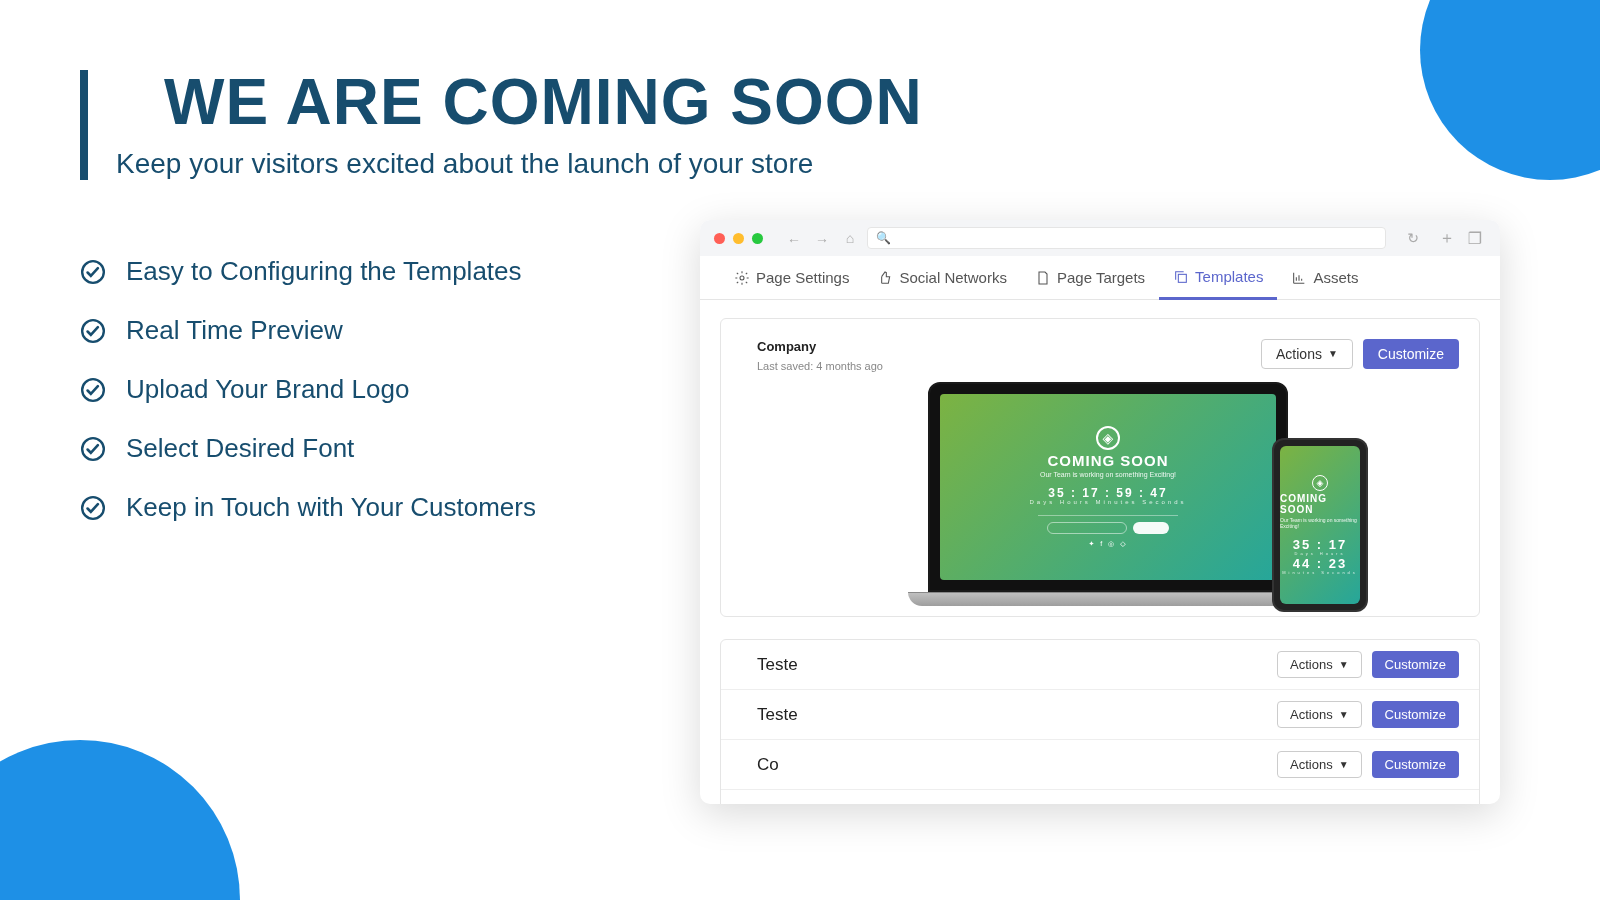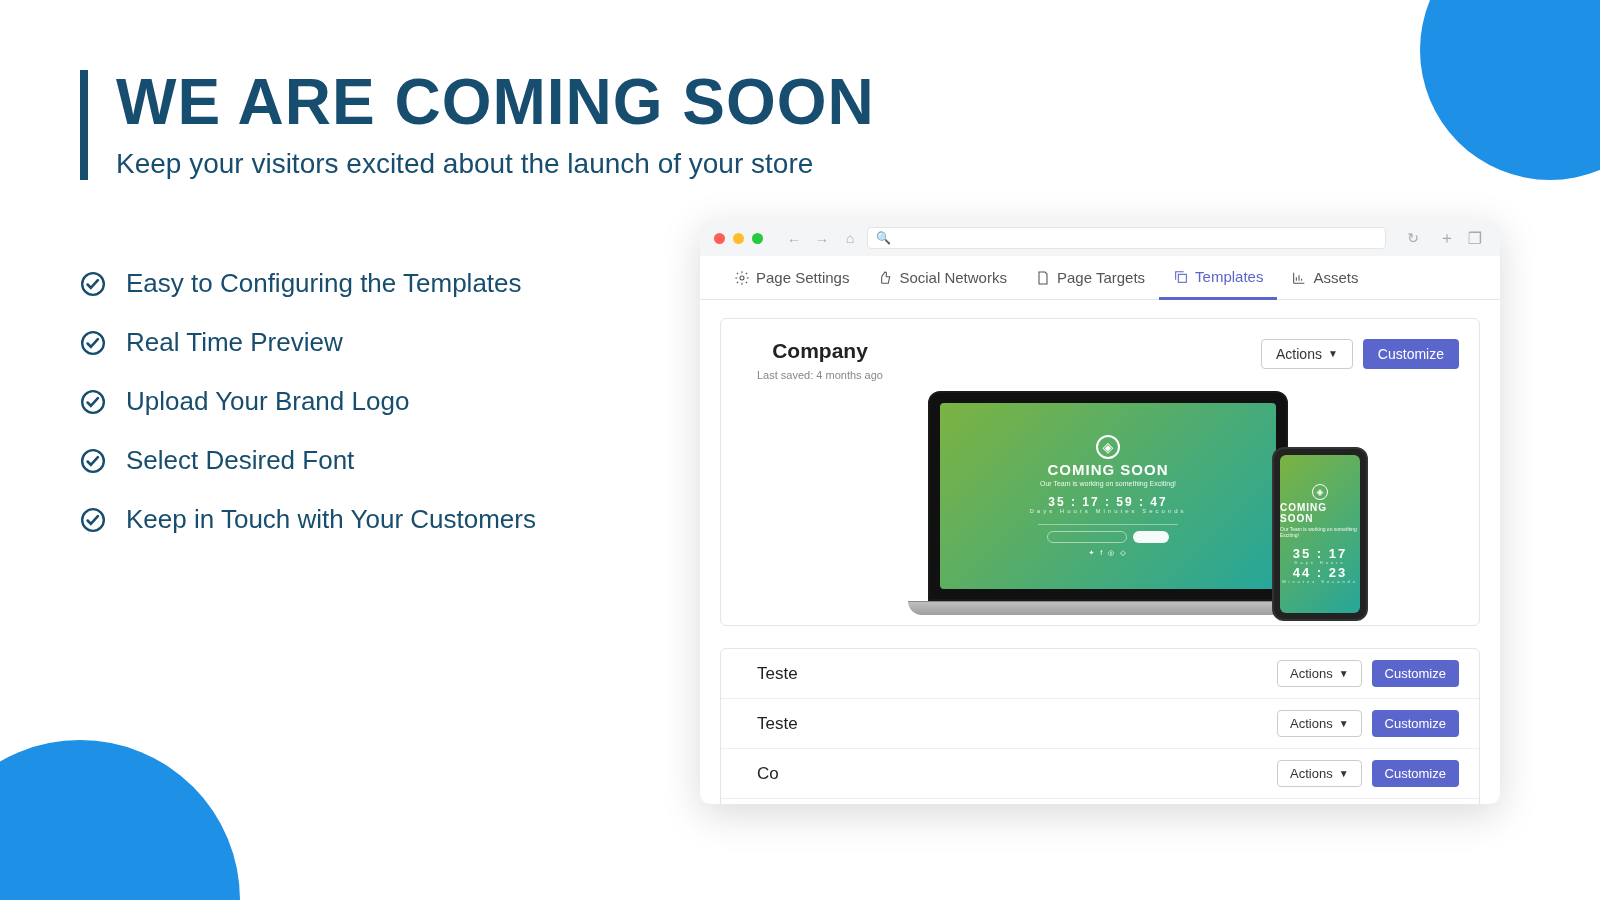"WE ARE COMING SOON" .title { margin-left: none -> 48px }
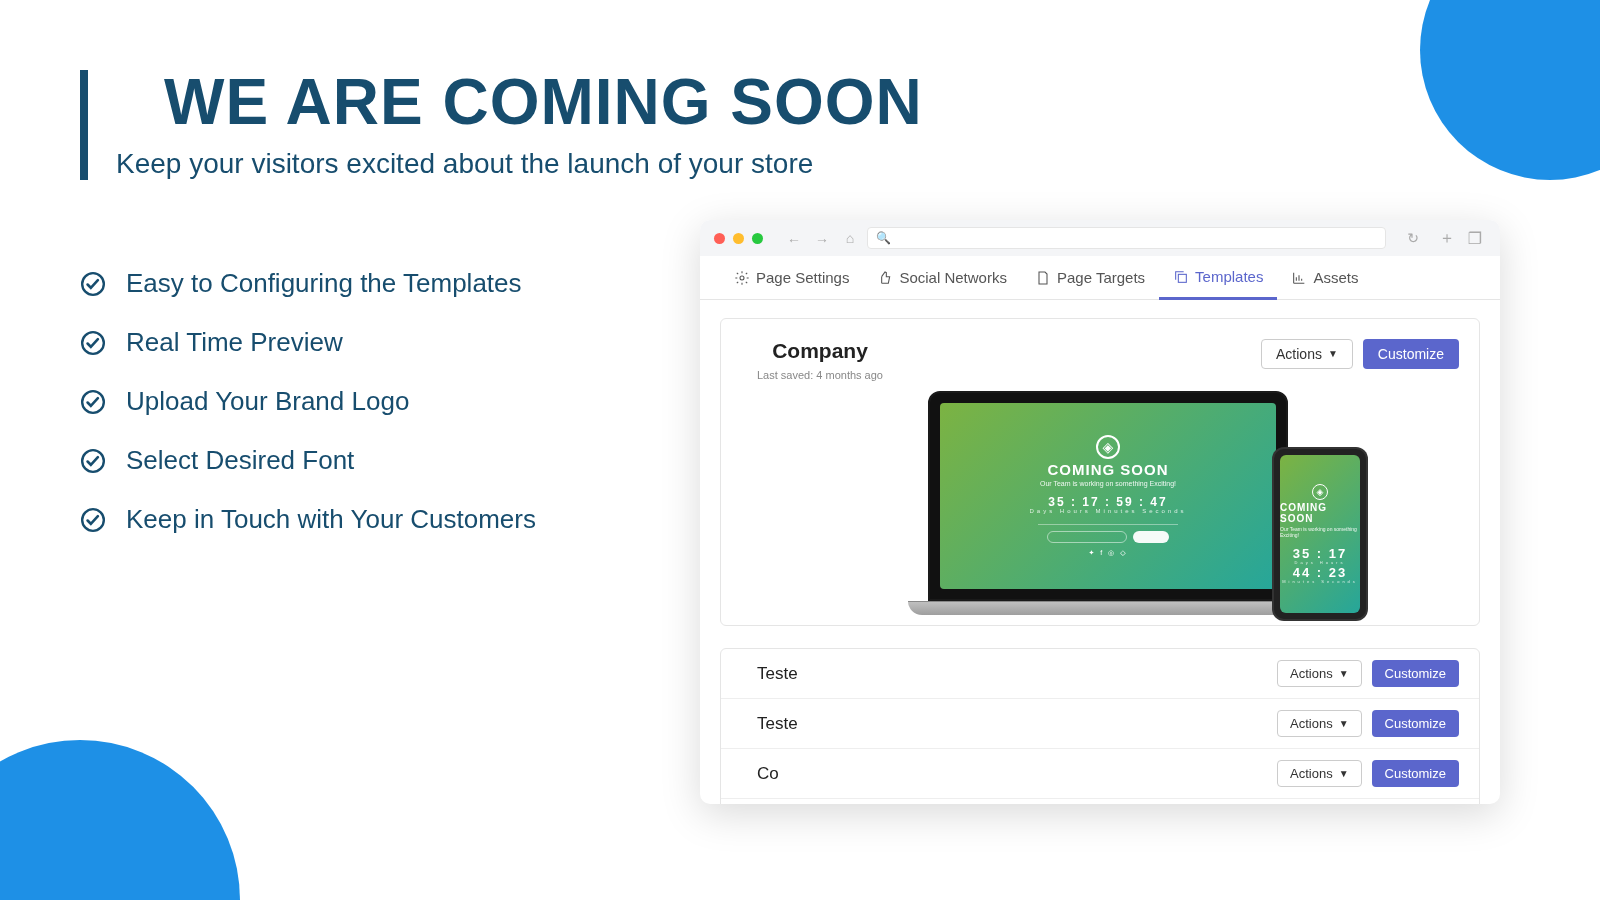"Easy to Configuring the Templates" .features { top: 268px -> 256px }
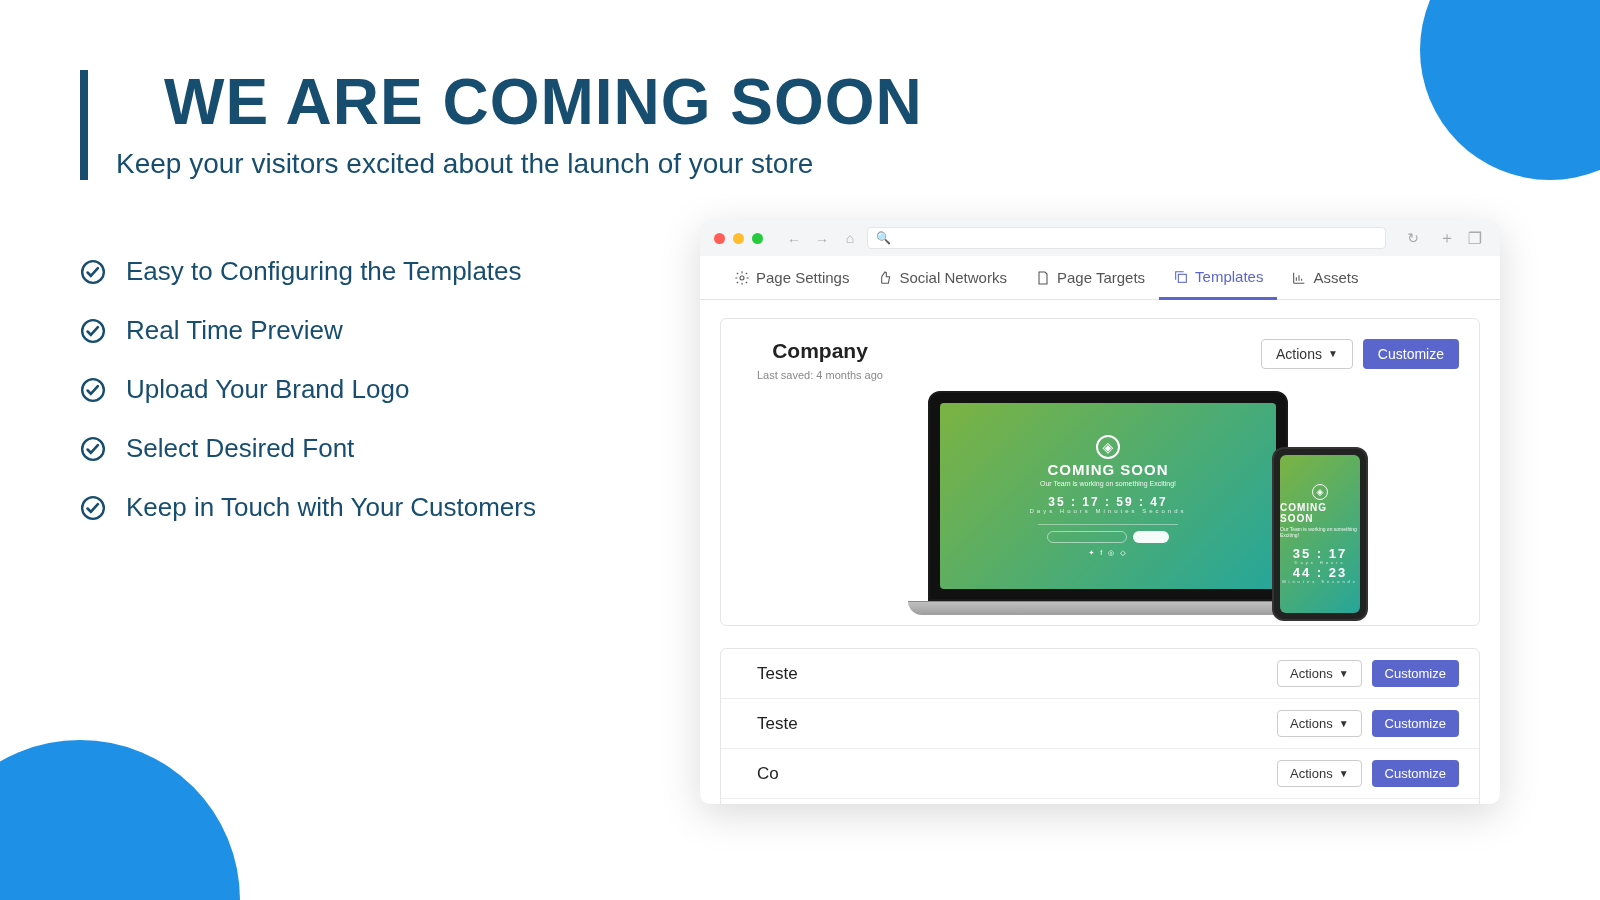"Company" .card-title { font-size: 21px -> 13px; text-align: center -> none }
